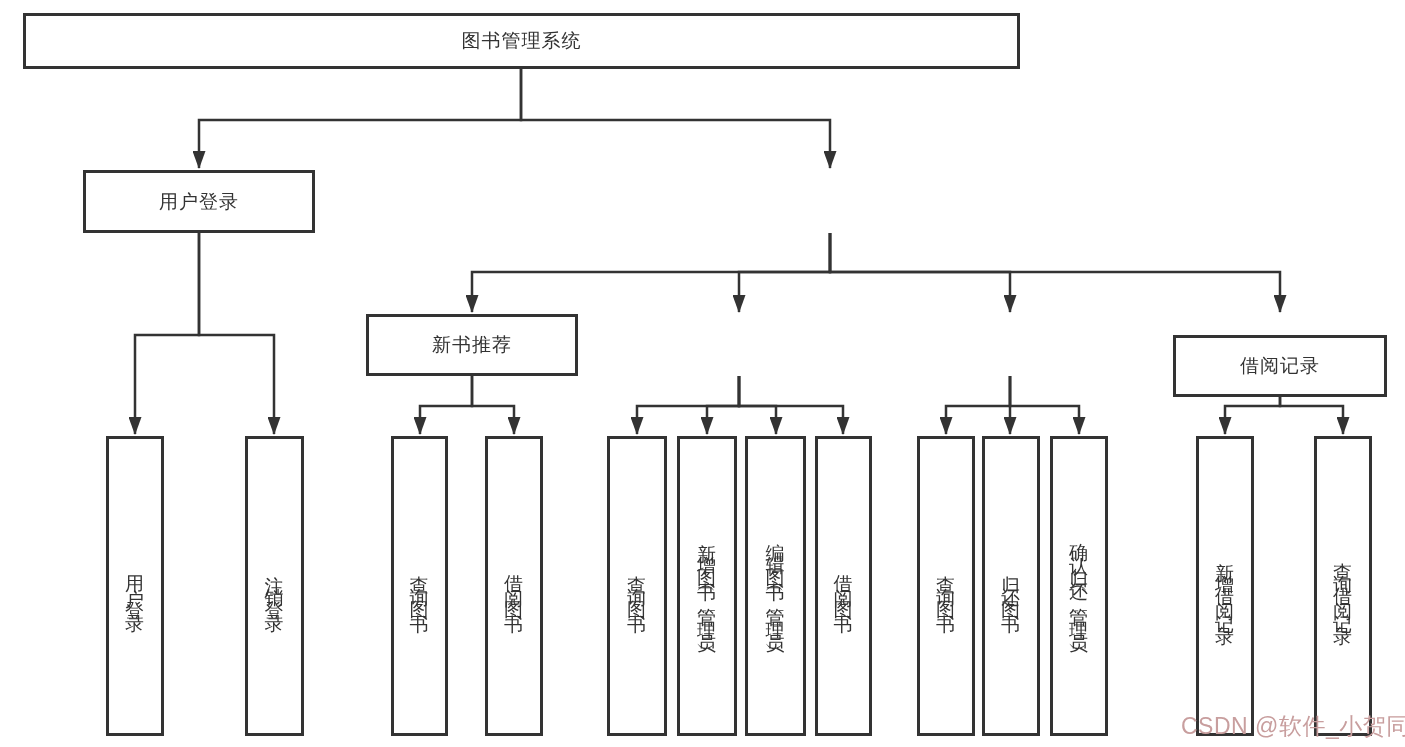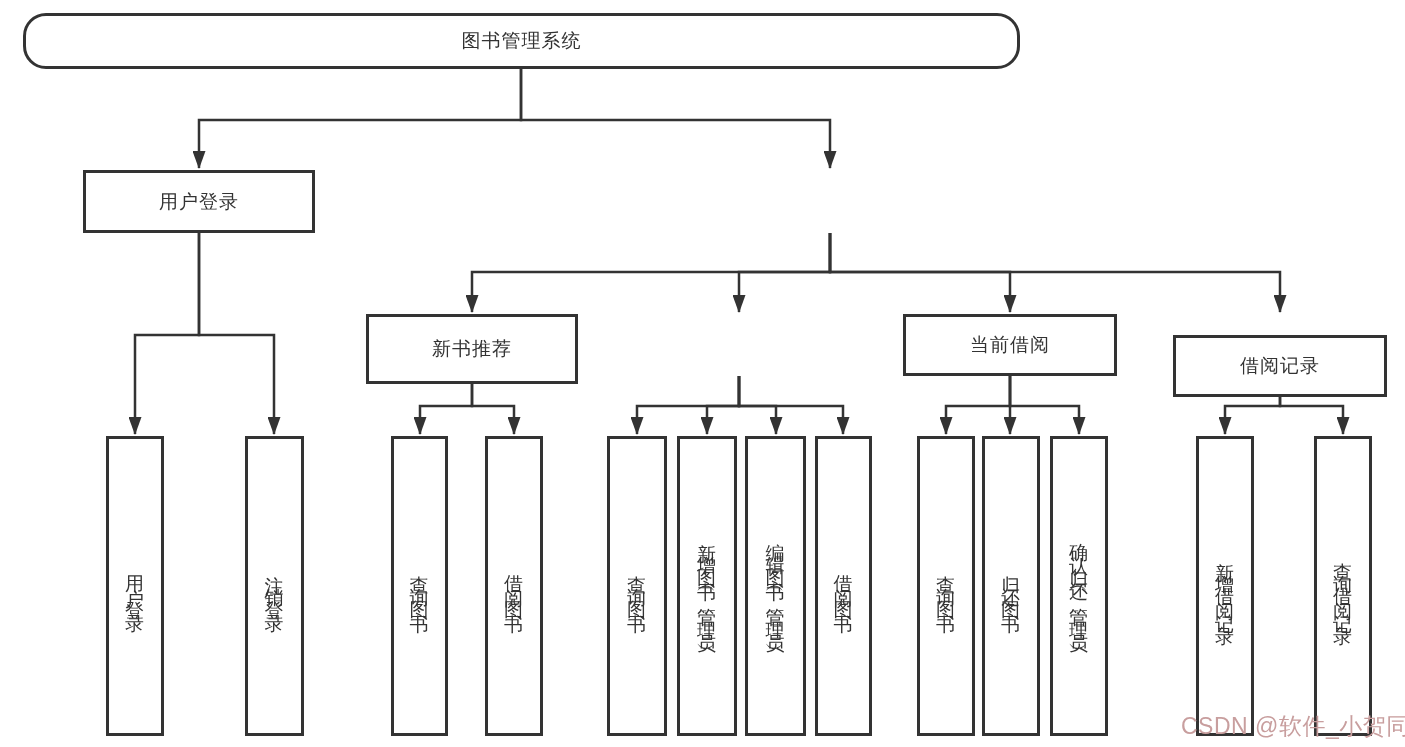"图书管理系统" div.node { border-radius: 23px -> none }
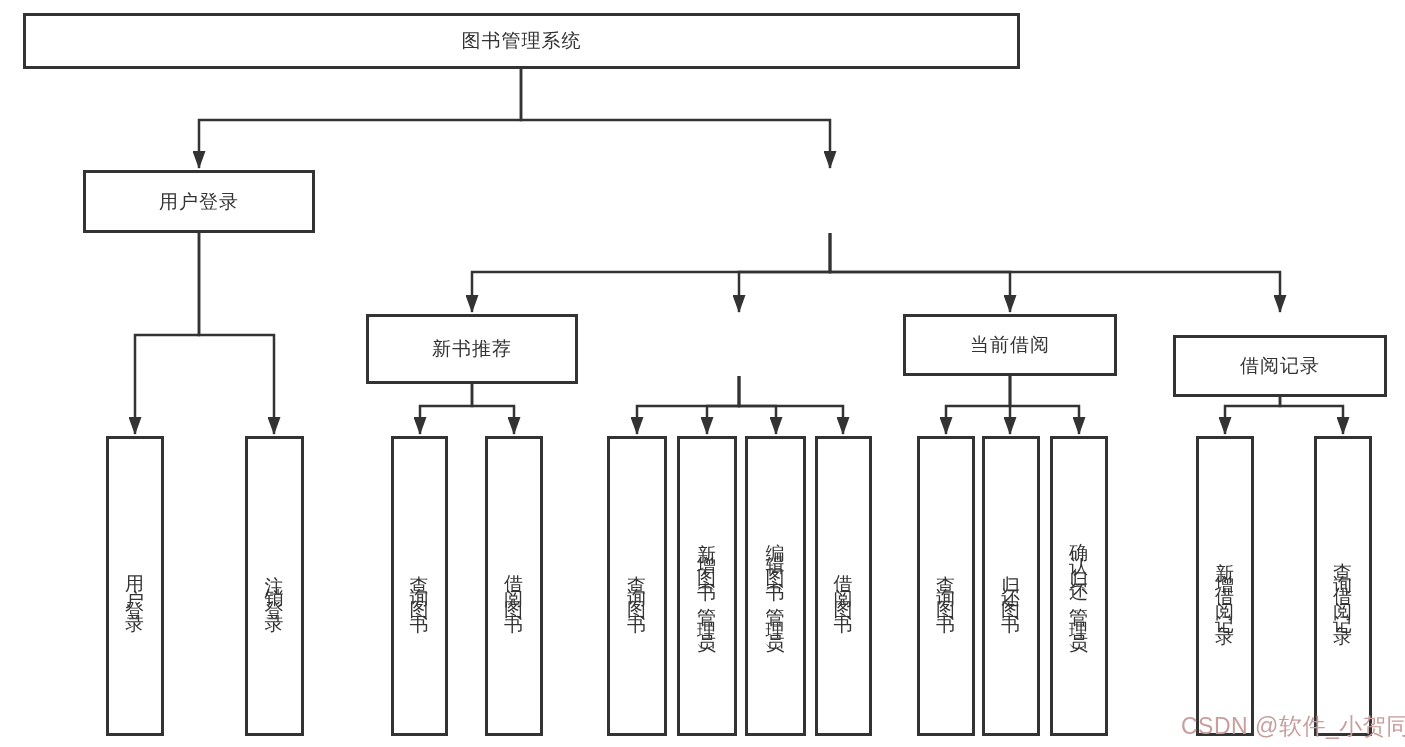"新书推荐" div.node { height: 70px -> 62px }
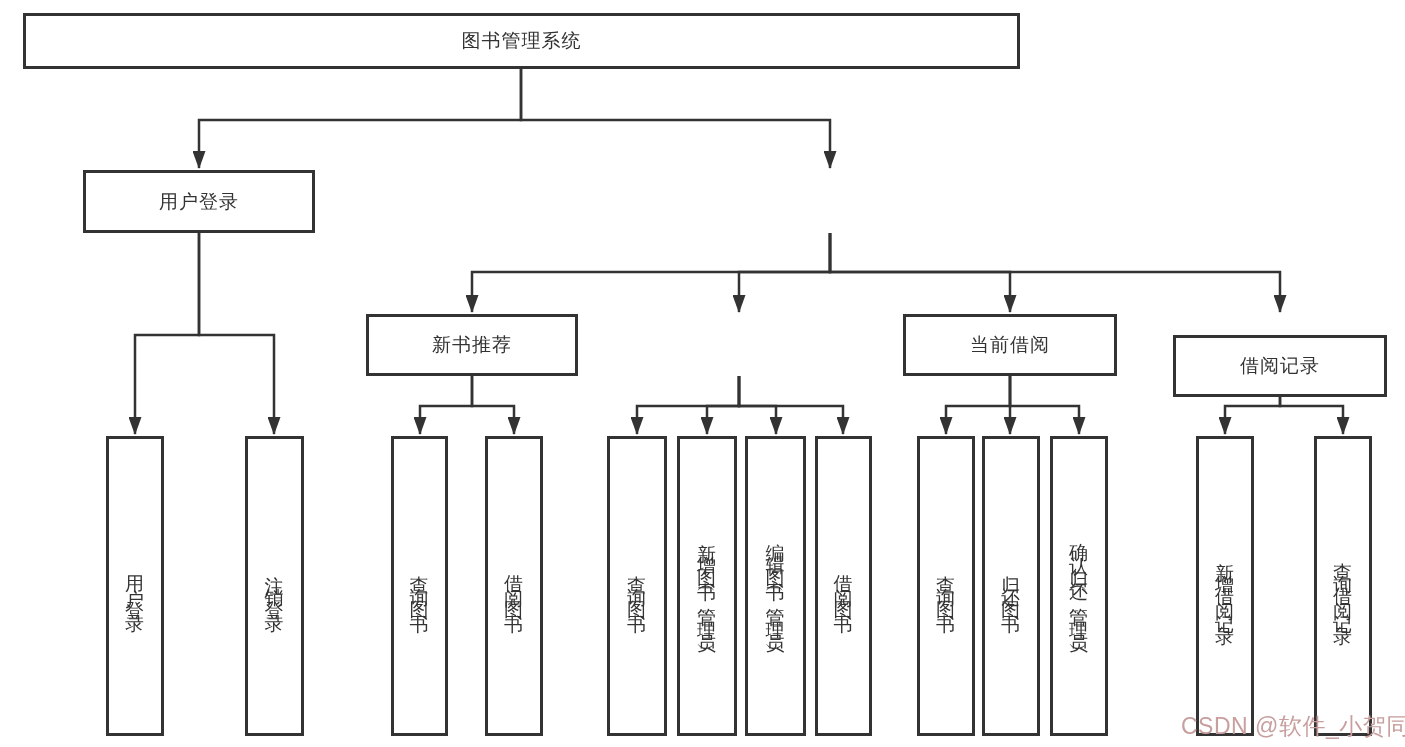"当前借阅" div.node { html: <div> <span>当前借阅</span> </div> -> none }
